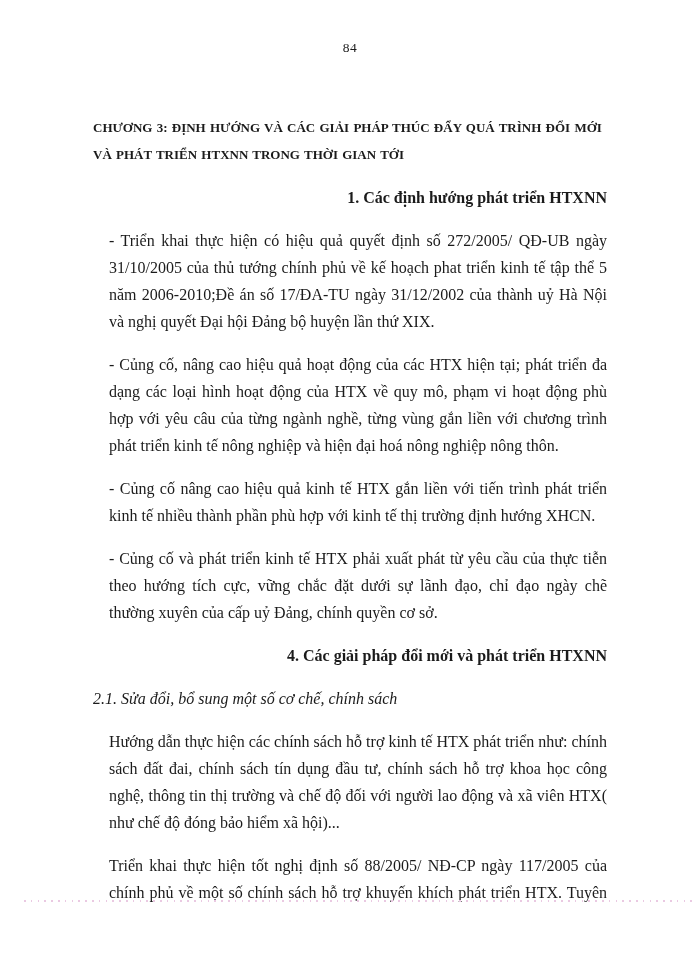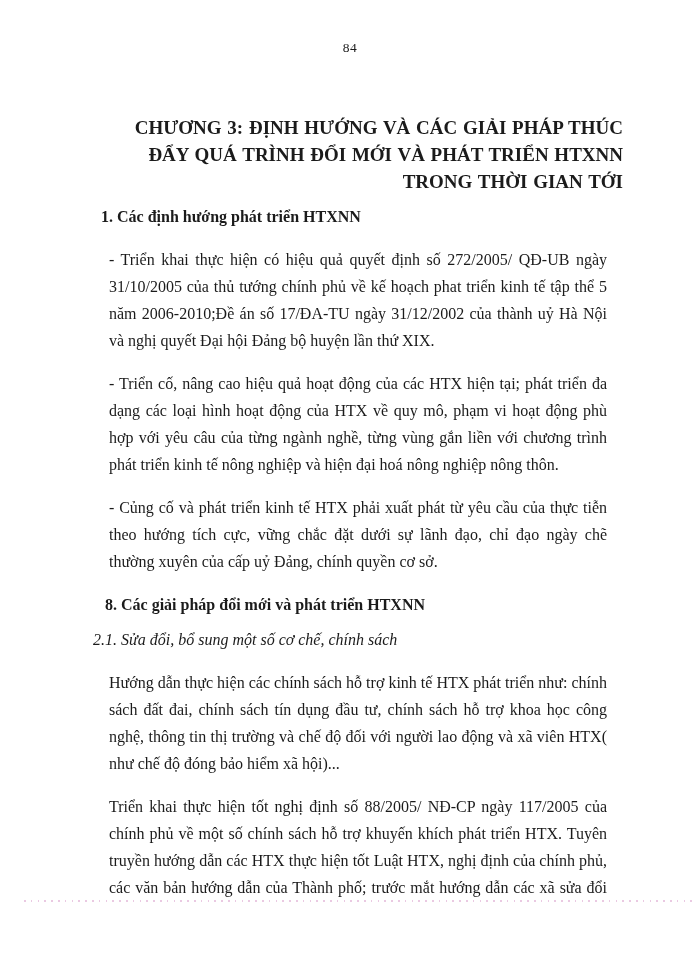"CHƯƠNG 3: ĐỊNH HƯỚNG VÀ" .chapter-title { font-size: 19px -> 13px; text-align: right -> left }
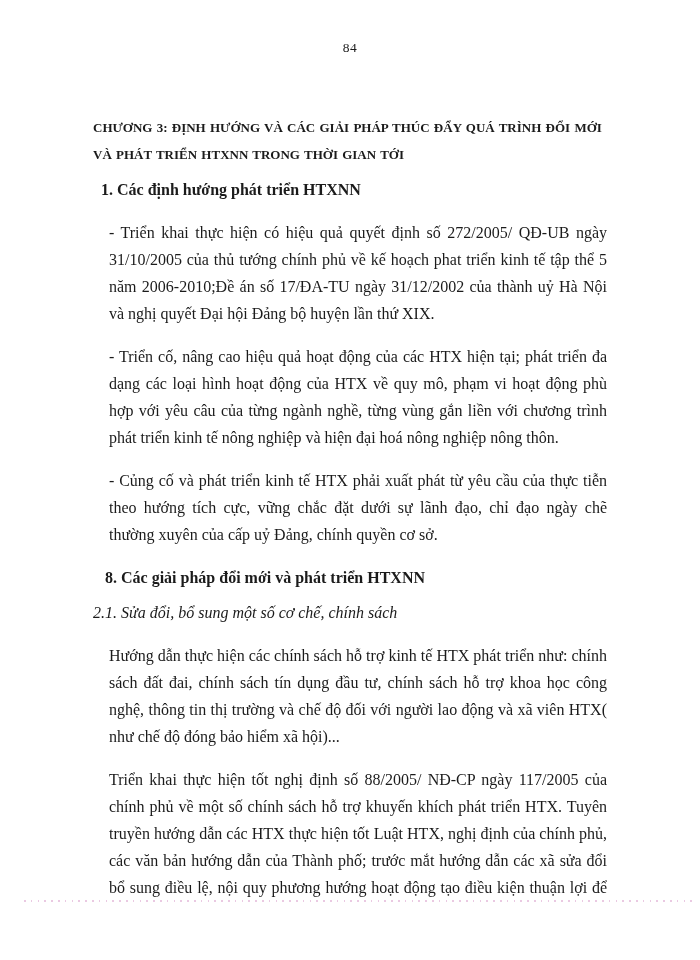"1. Các định hướng phát" .heading { margin: 8px -> 16px; text-align: left -> right }
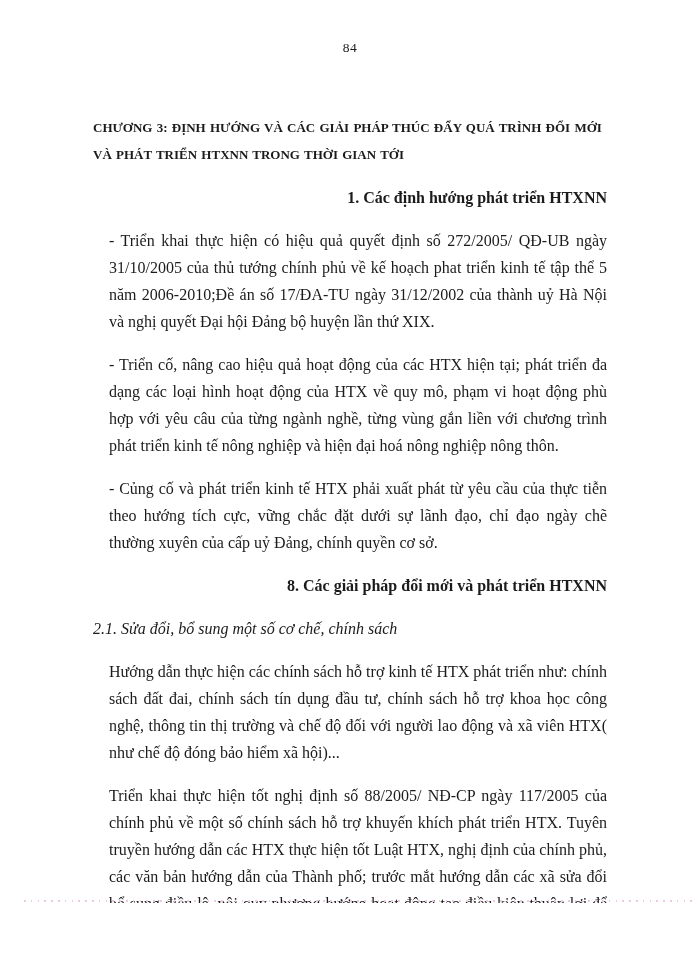"- Triển cố, nâng cao" p { text: Triển -> Củng }
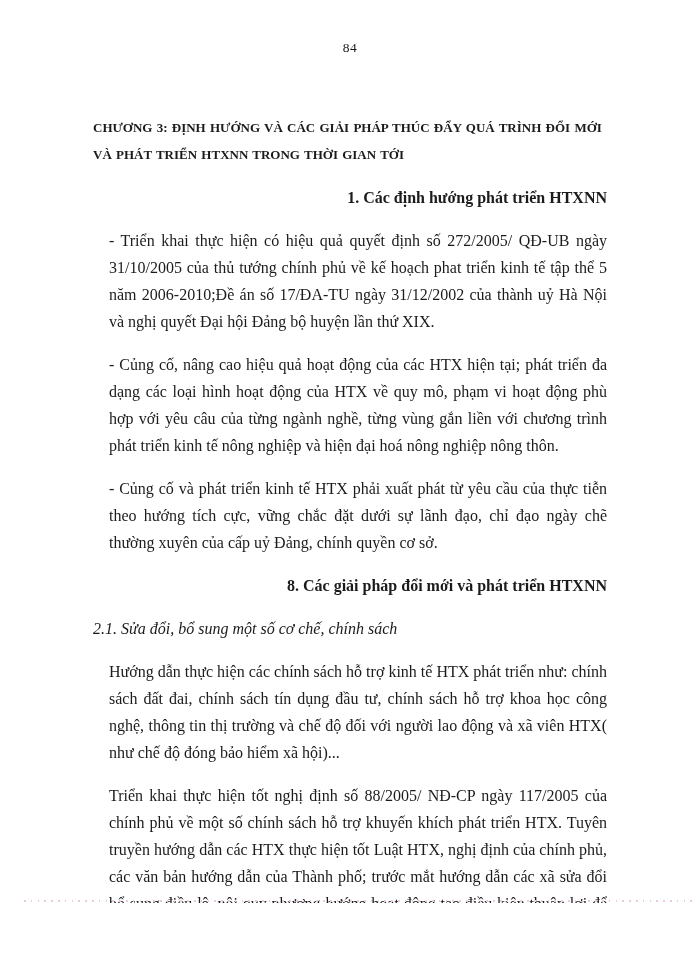"- Củng cố nâng cao" p { html: none -> <p>- Củng cố nâng cao hiệu quả kinh tế HTX gắn liền với tiến trình phát triển kinh tế nhiều thành phần phù hợp với kinh tế thị trường định hướng XHCN.</p> }
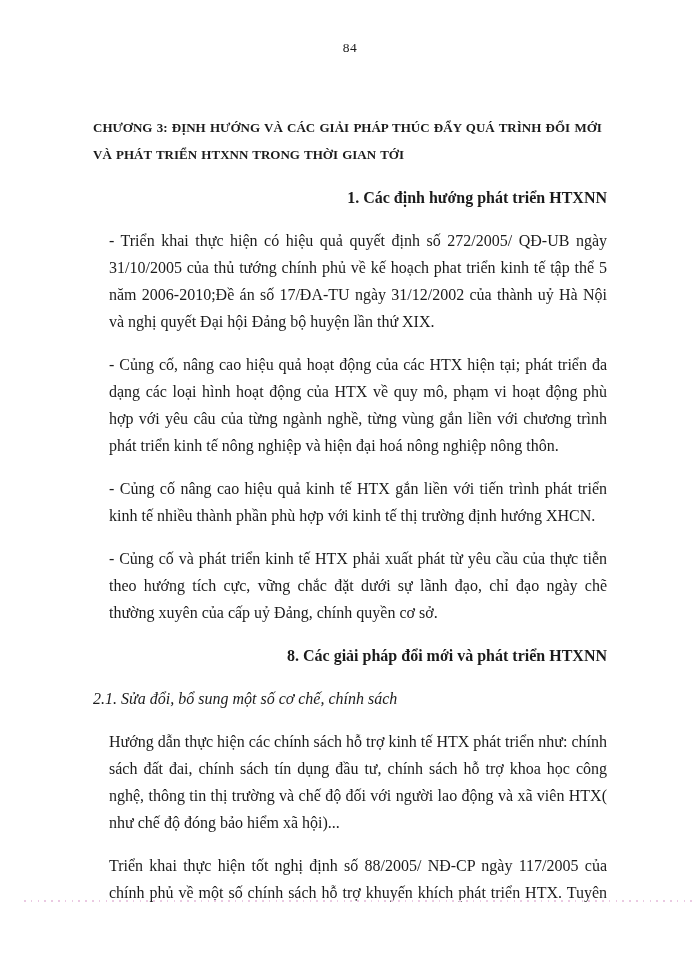"8. Các giải pháp đổi" div.heading { text: 8 -> 4 }
